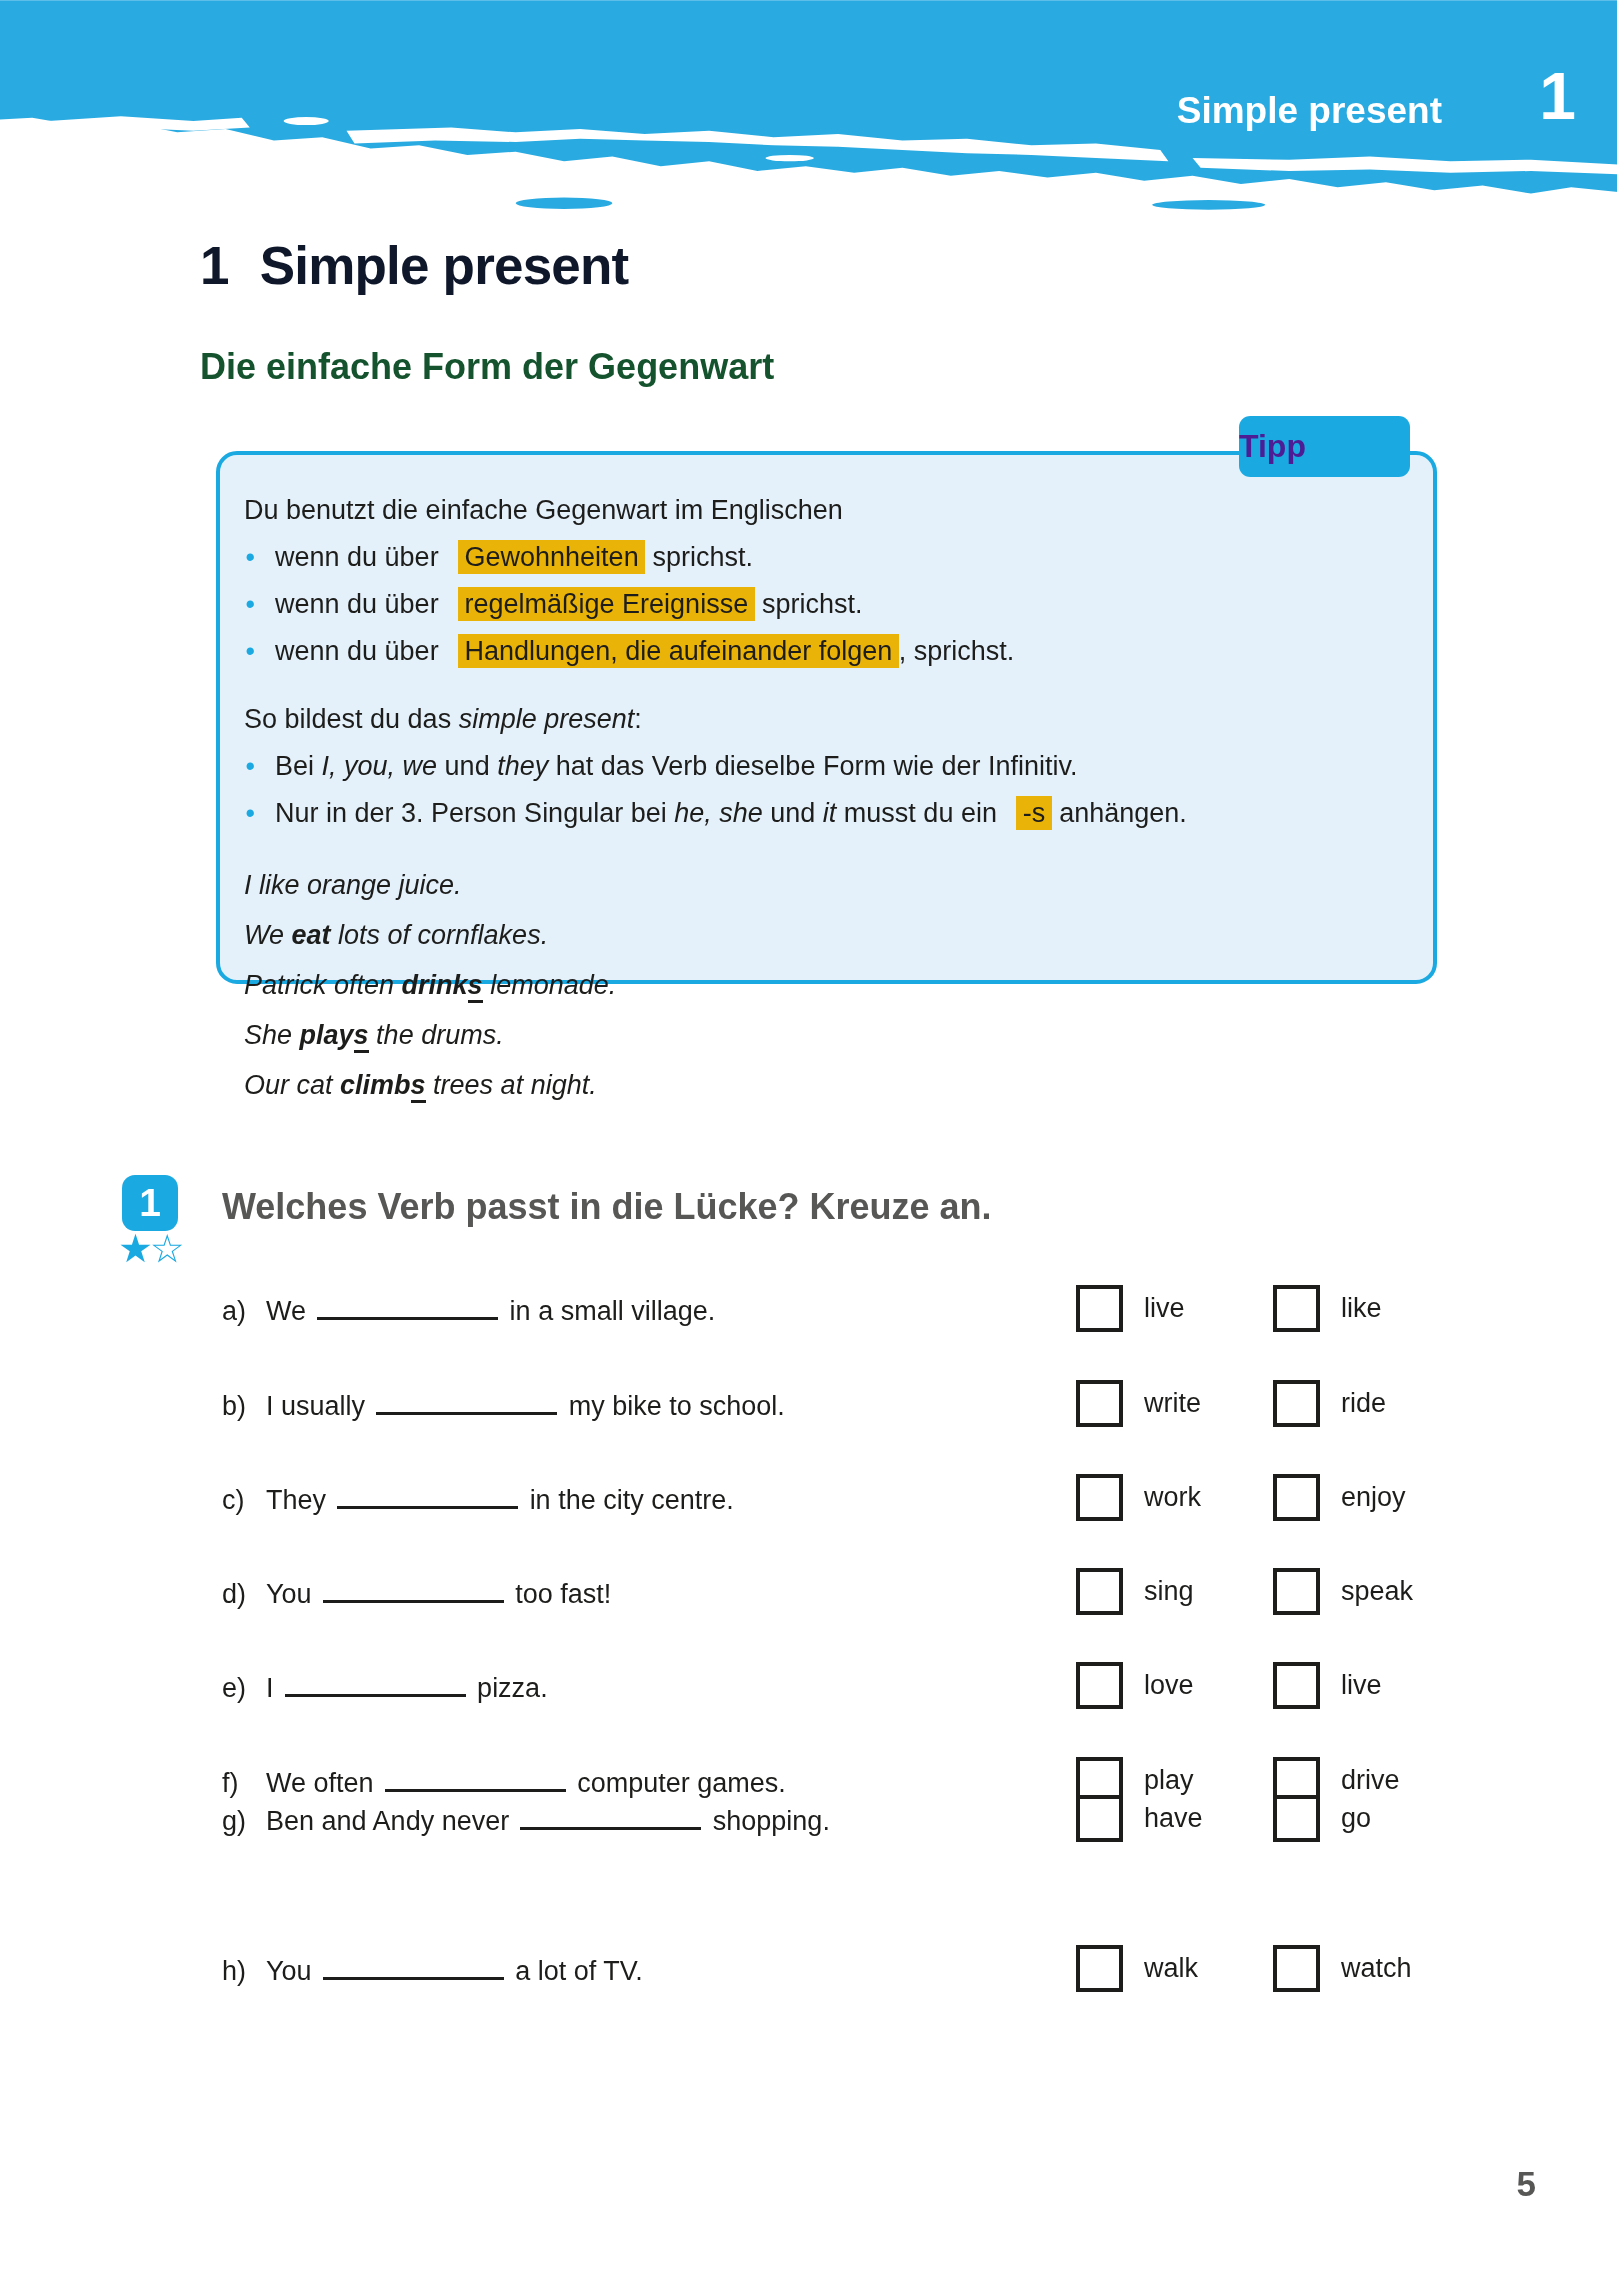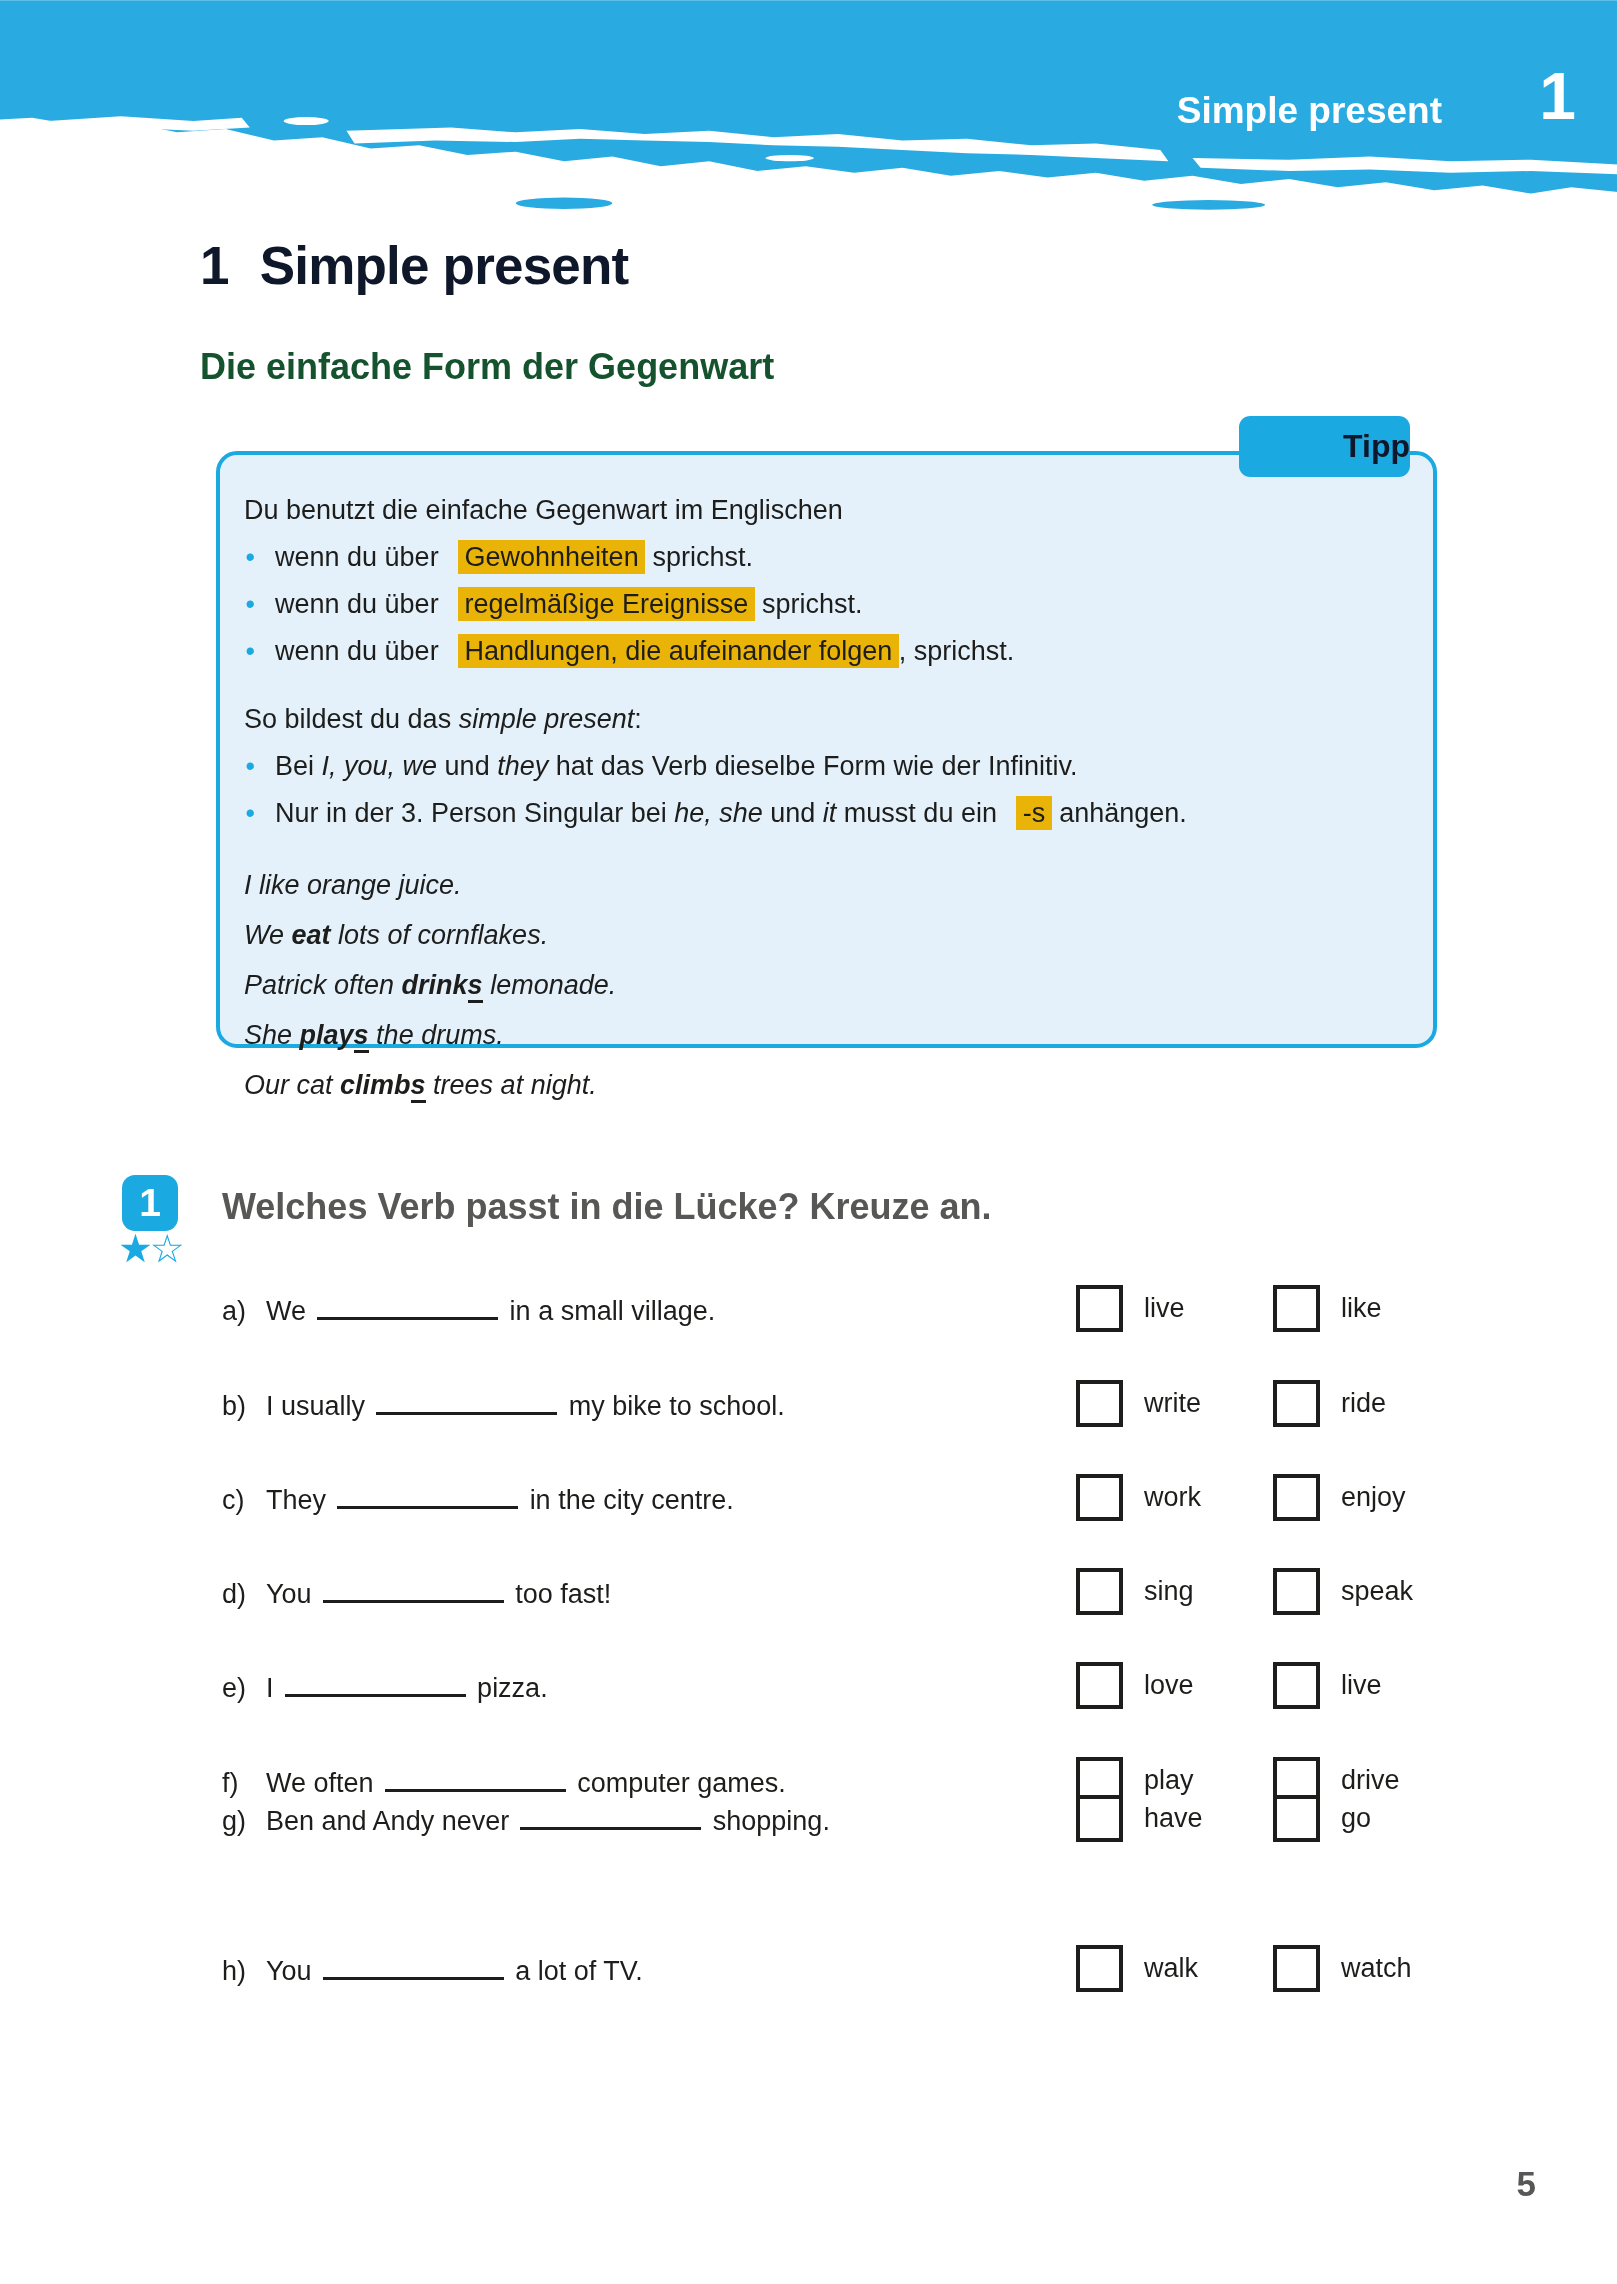"Tipp" .tip-tab { color: #0f172a -> #4c1d95; text-align: right -> left }
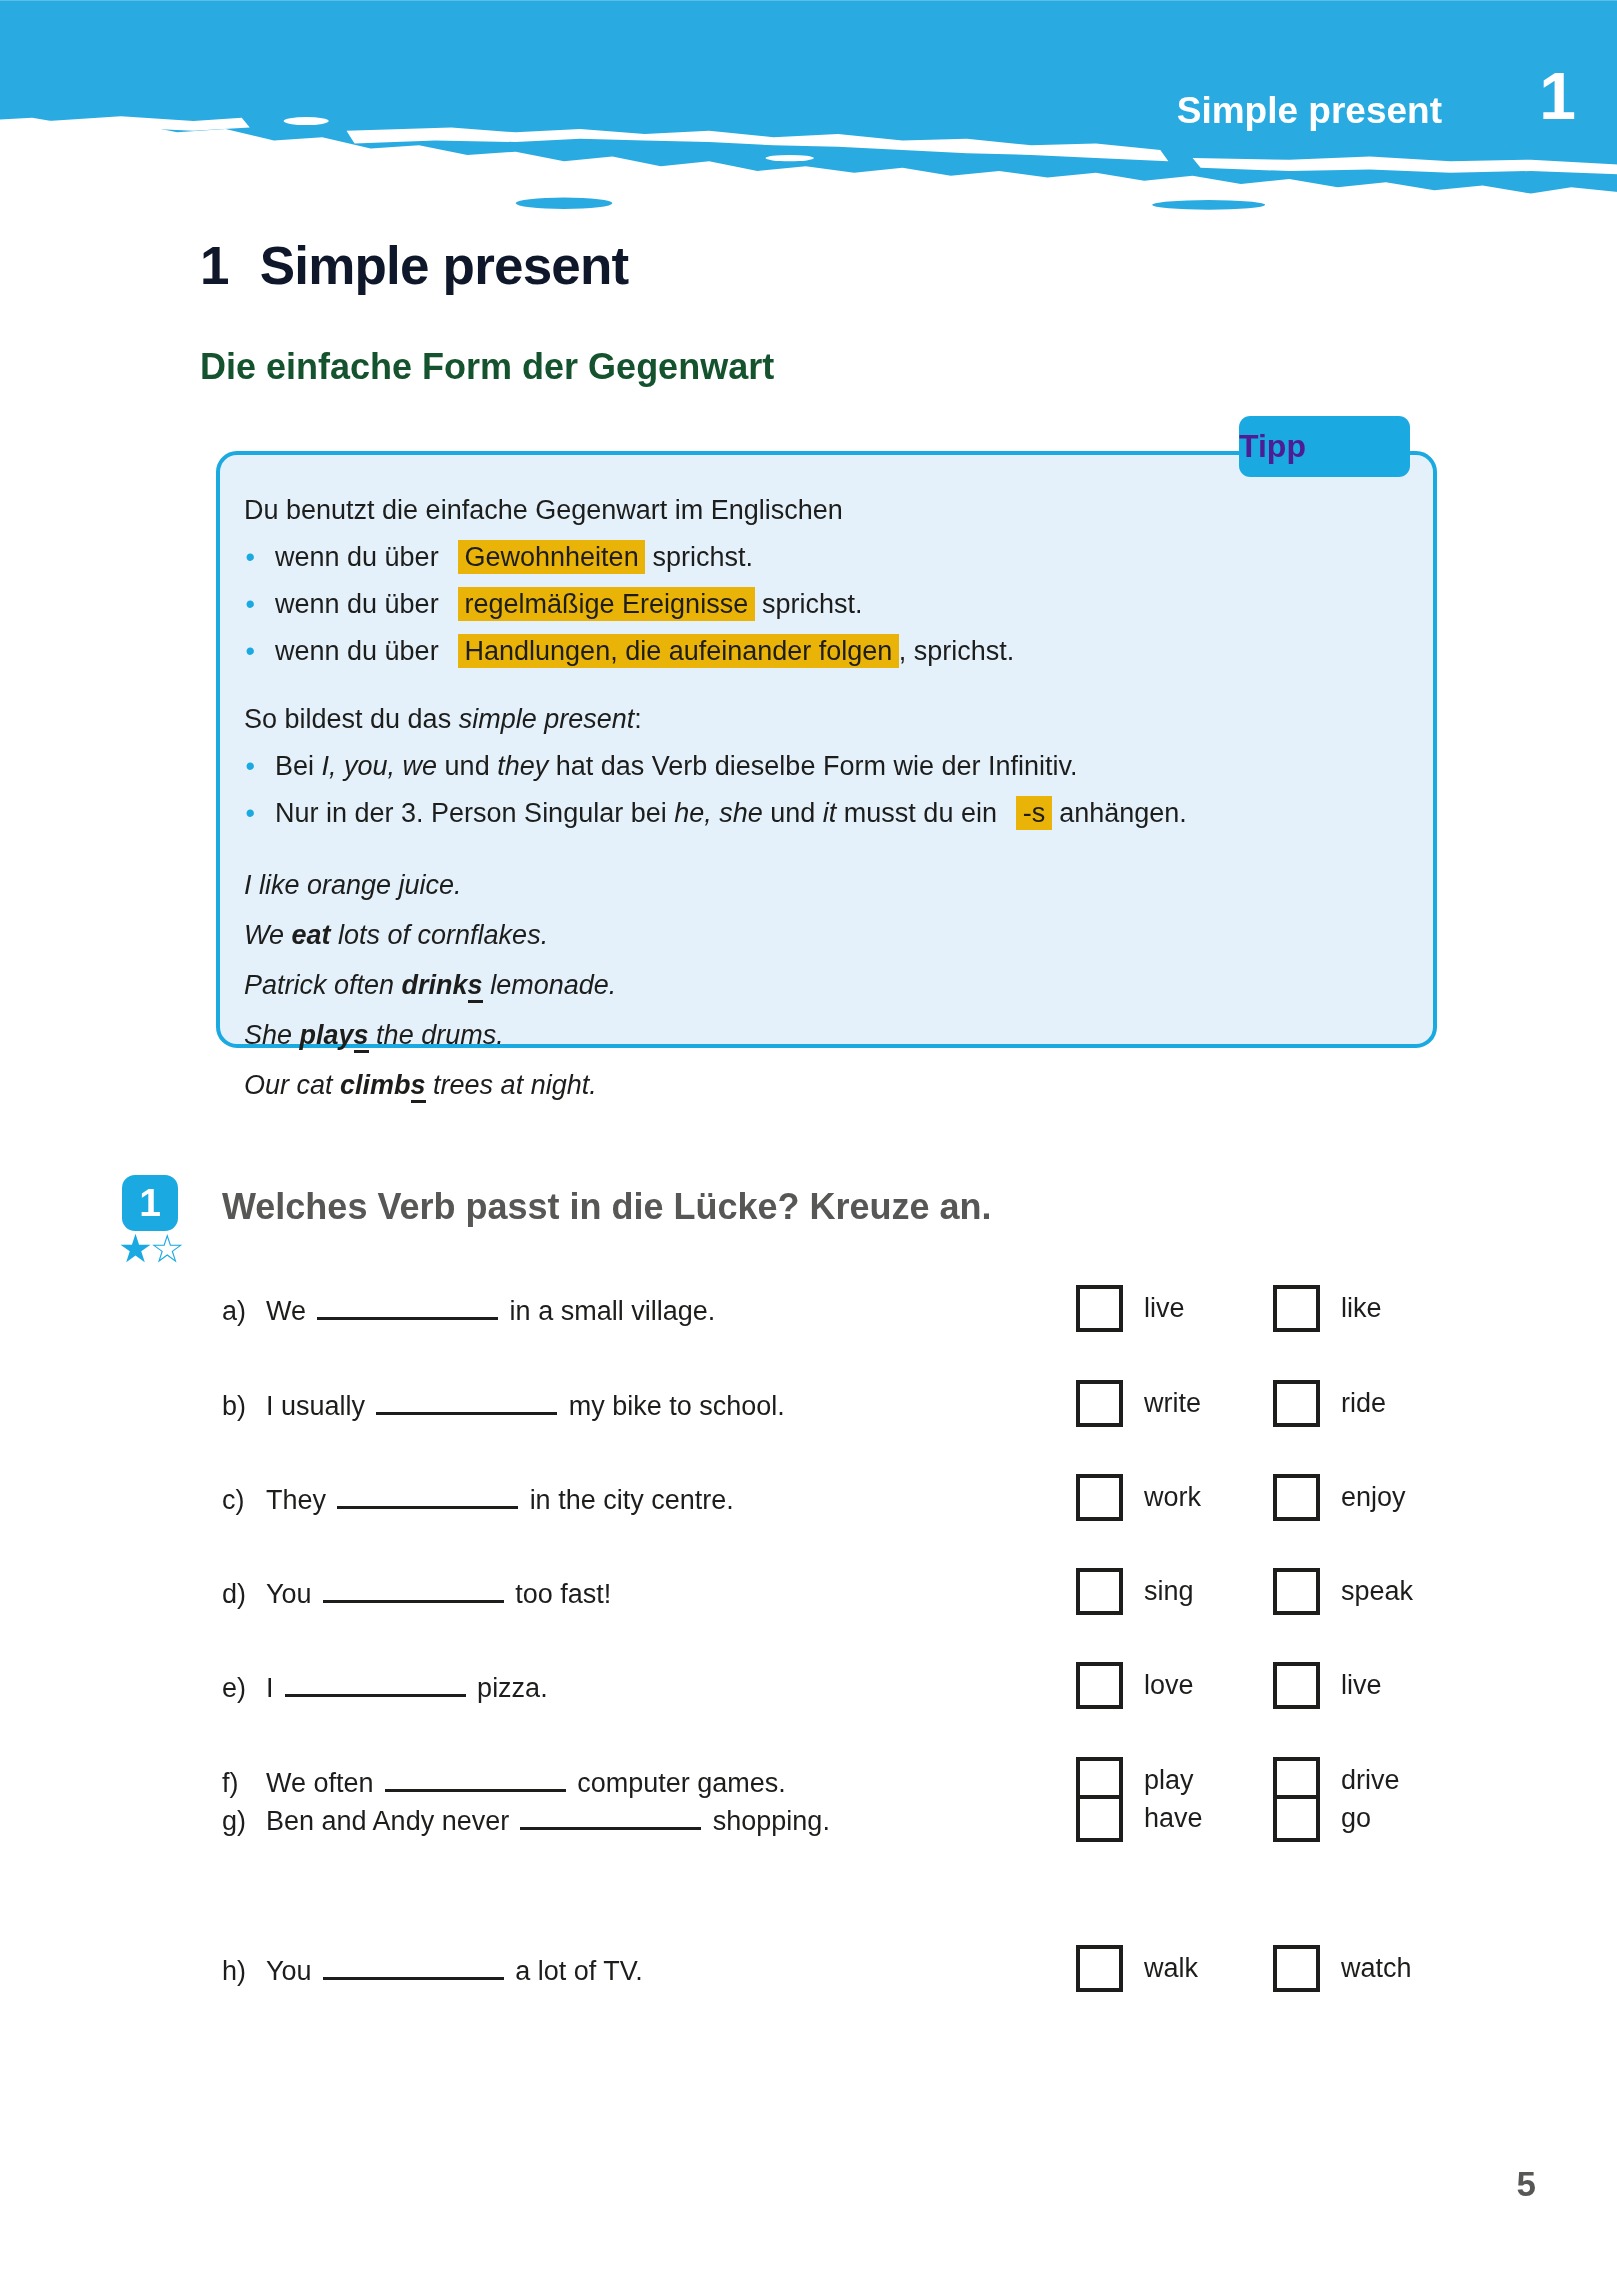"Du benutzt die einfache Gegenwart" .tipbox { height: 597px -> 533px }
